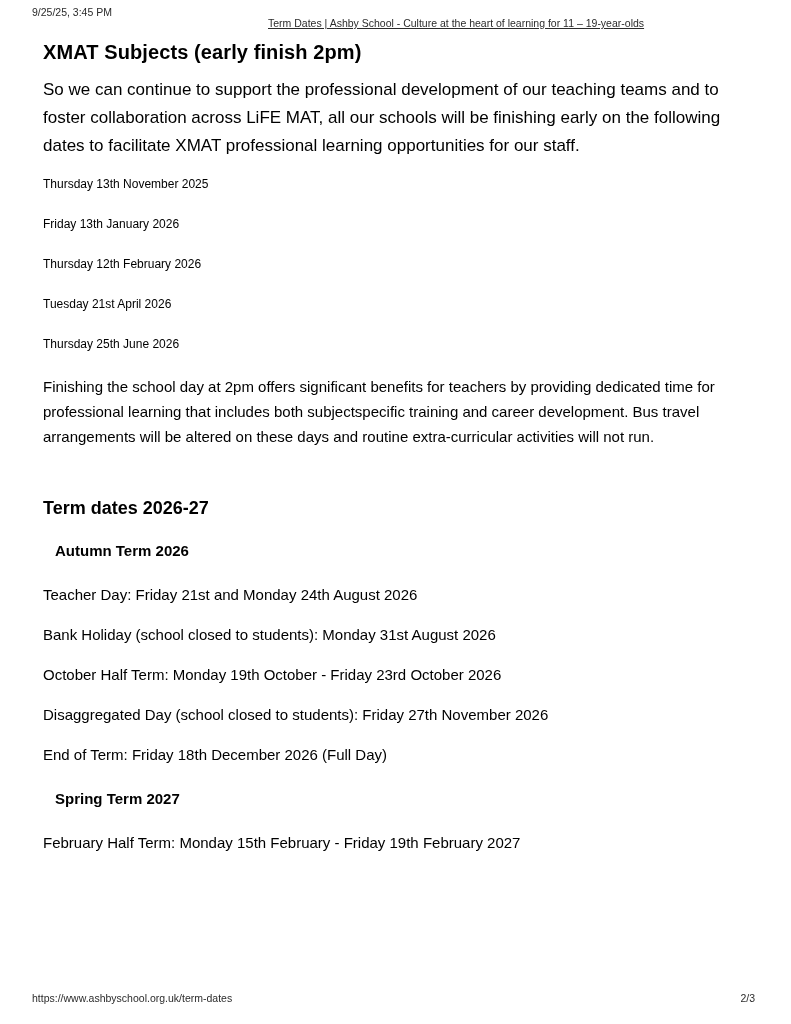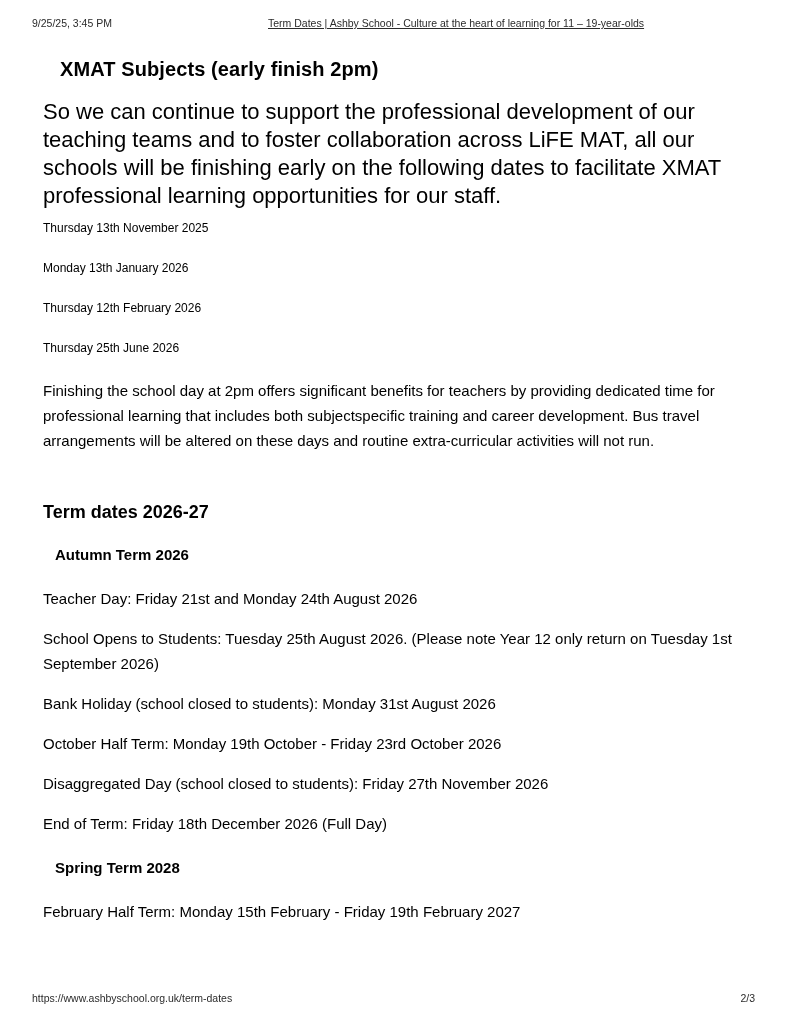"9/25/25, 3:45 PM" .meta-datetime { top: 17px -> 6px }
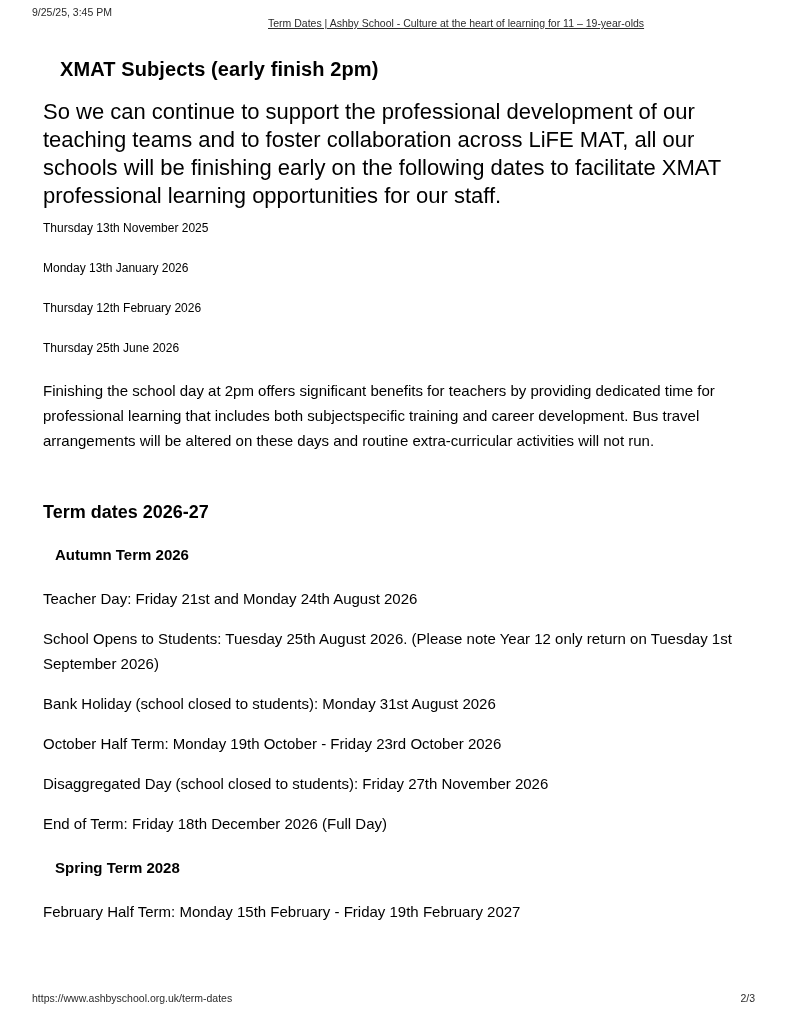"XMAT Subjects (early finish 2pm)" h1.doc-h1 { margin: 17px -> 0 }
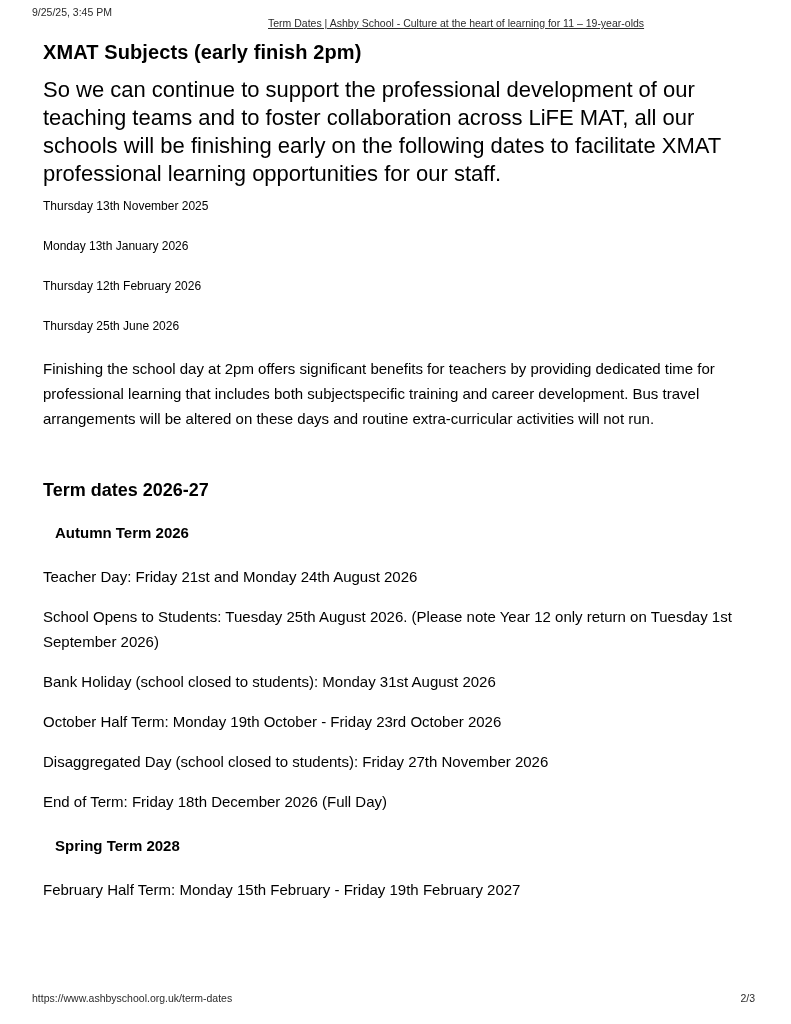"So we can continue to" p.intro { font-size: 22px -> 17px; margin: 12px 0 8px 0 -> 12px 0 14px 0 }
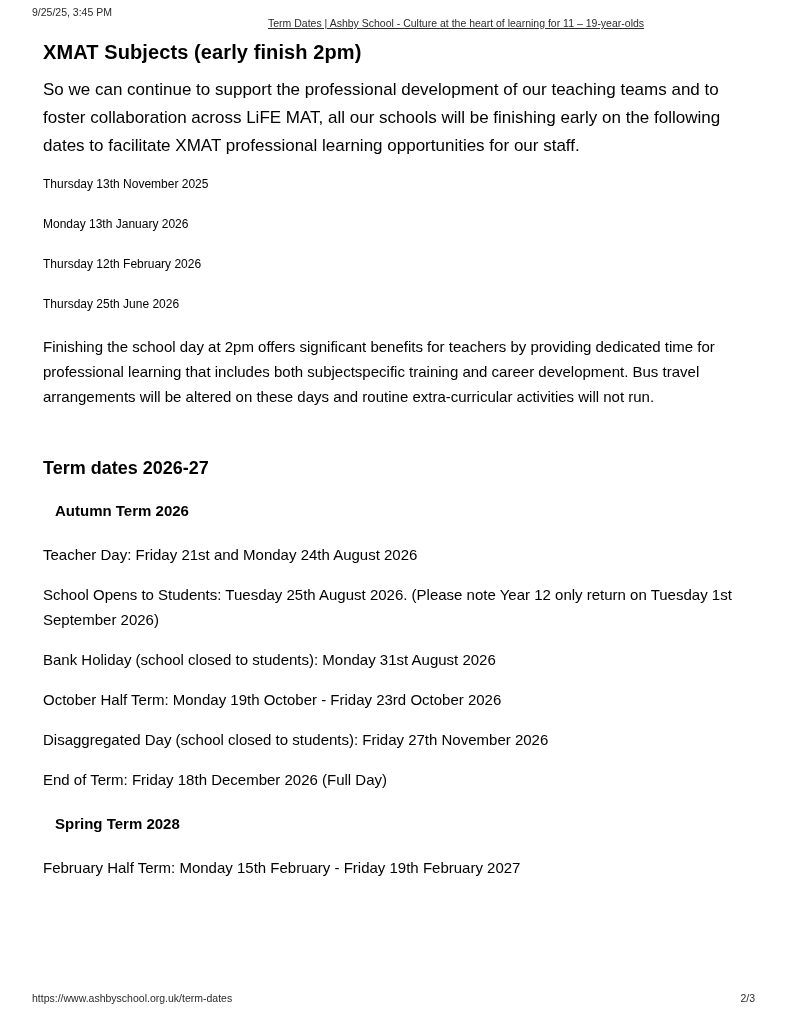"Monday 13th January 2026" p.date-line { text: Monday -> Friday }
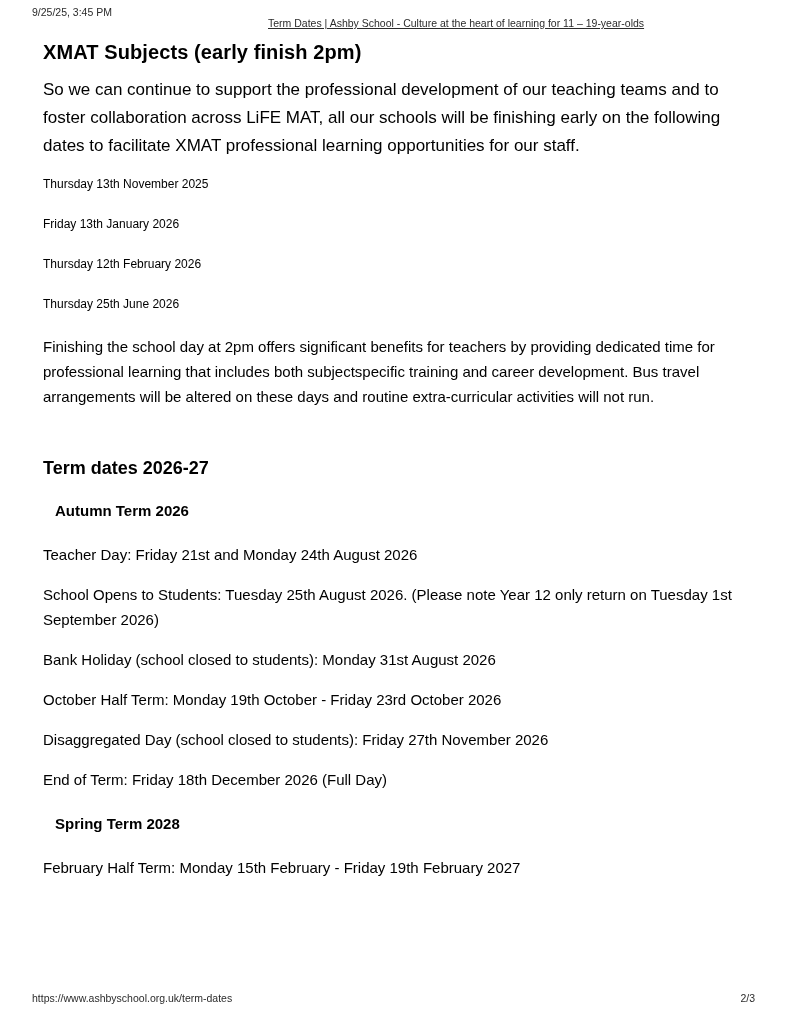"Tuesday 21st April 2026" p.date-line { html: none -> <p>Tuesday 21st April 2026</p> }
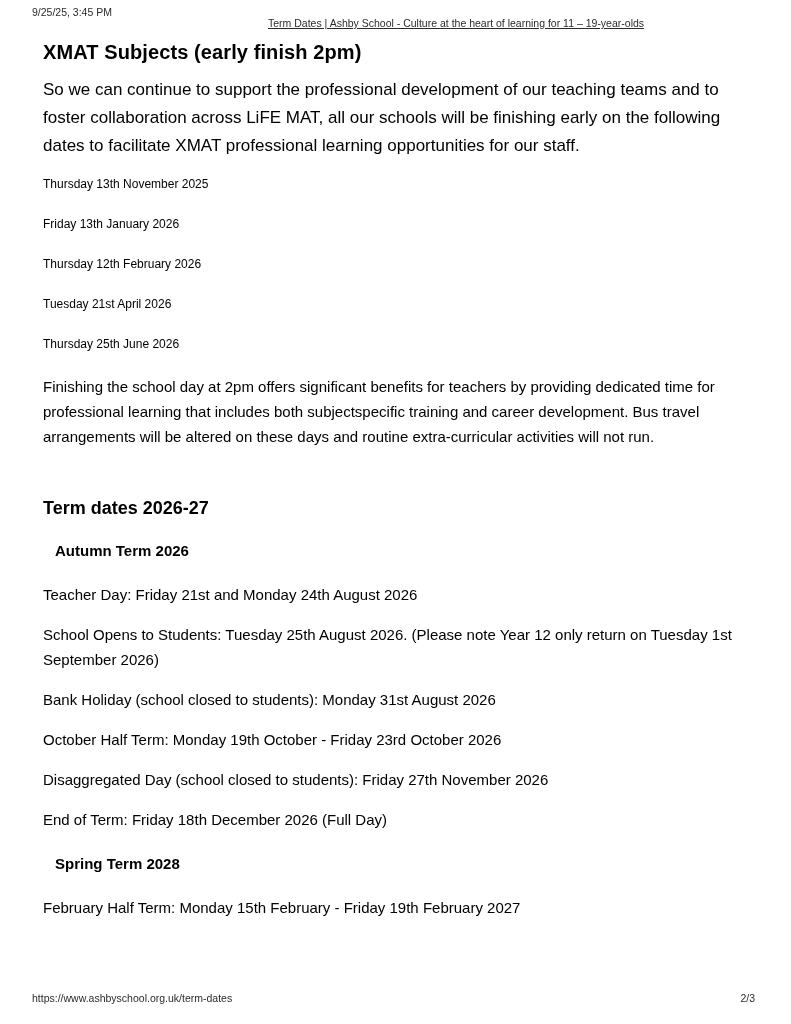"School Opens to Students: Tuesday" p.item { html: <p>School Opens to Students: Tuesday 25th August 2026. (Please note Year 12 only return on Tuesday 1st September 2026)</p> -> none }
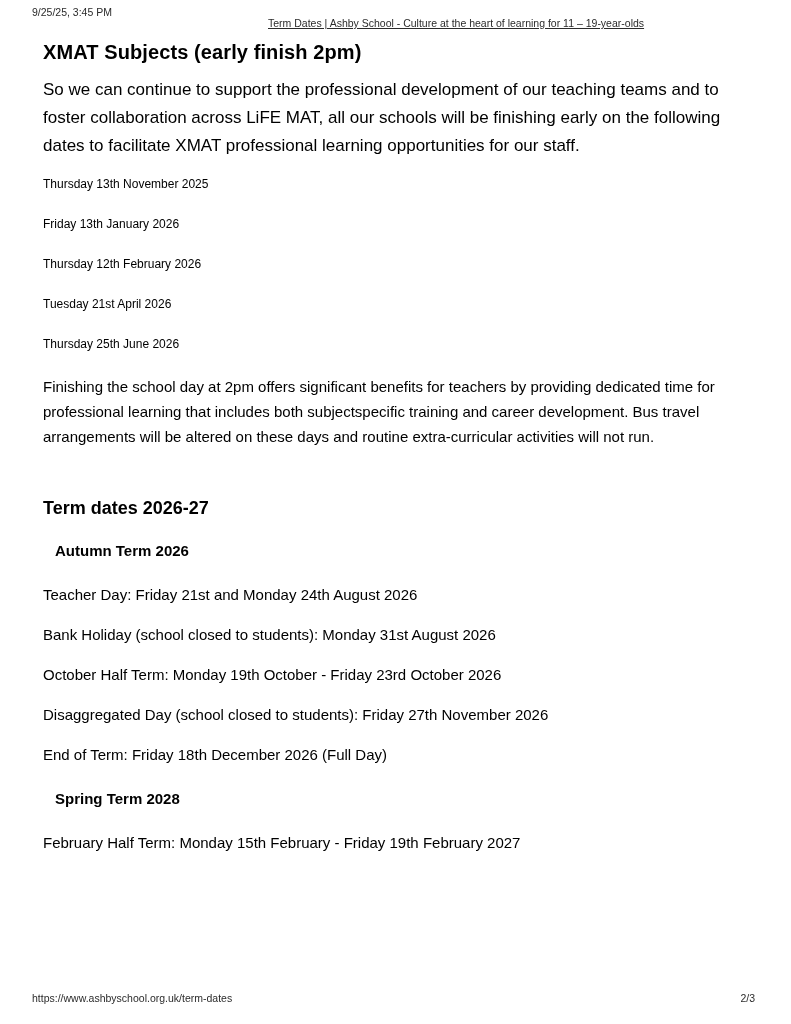"Spring Term 2028" h3.section-title { text: 2028 -> 2027 }
